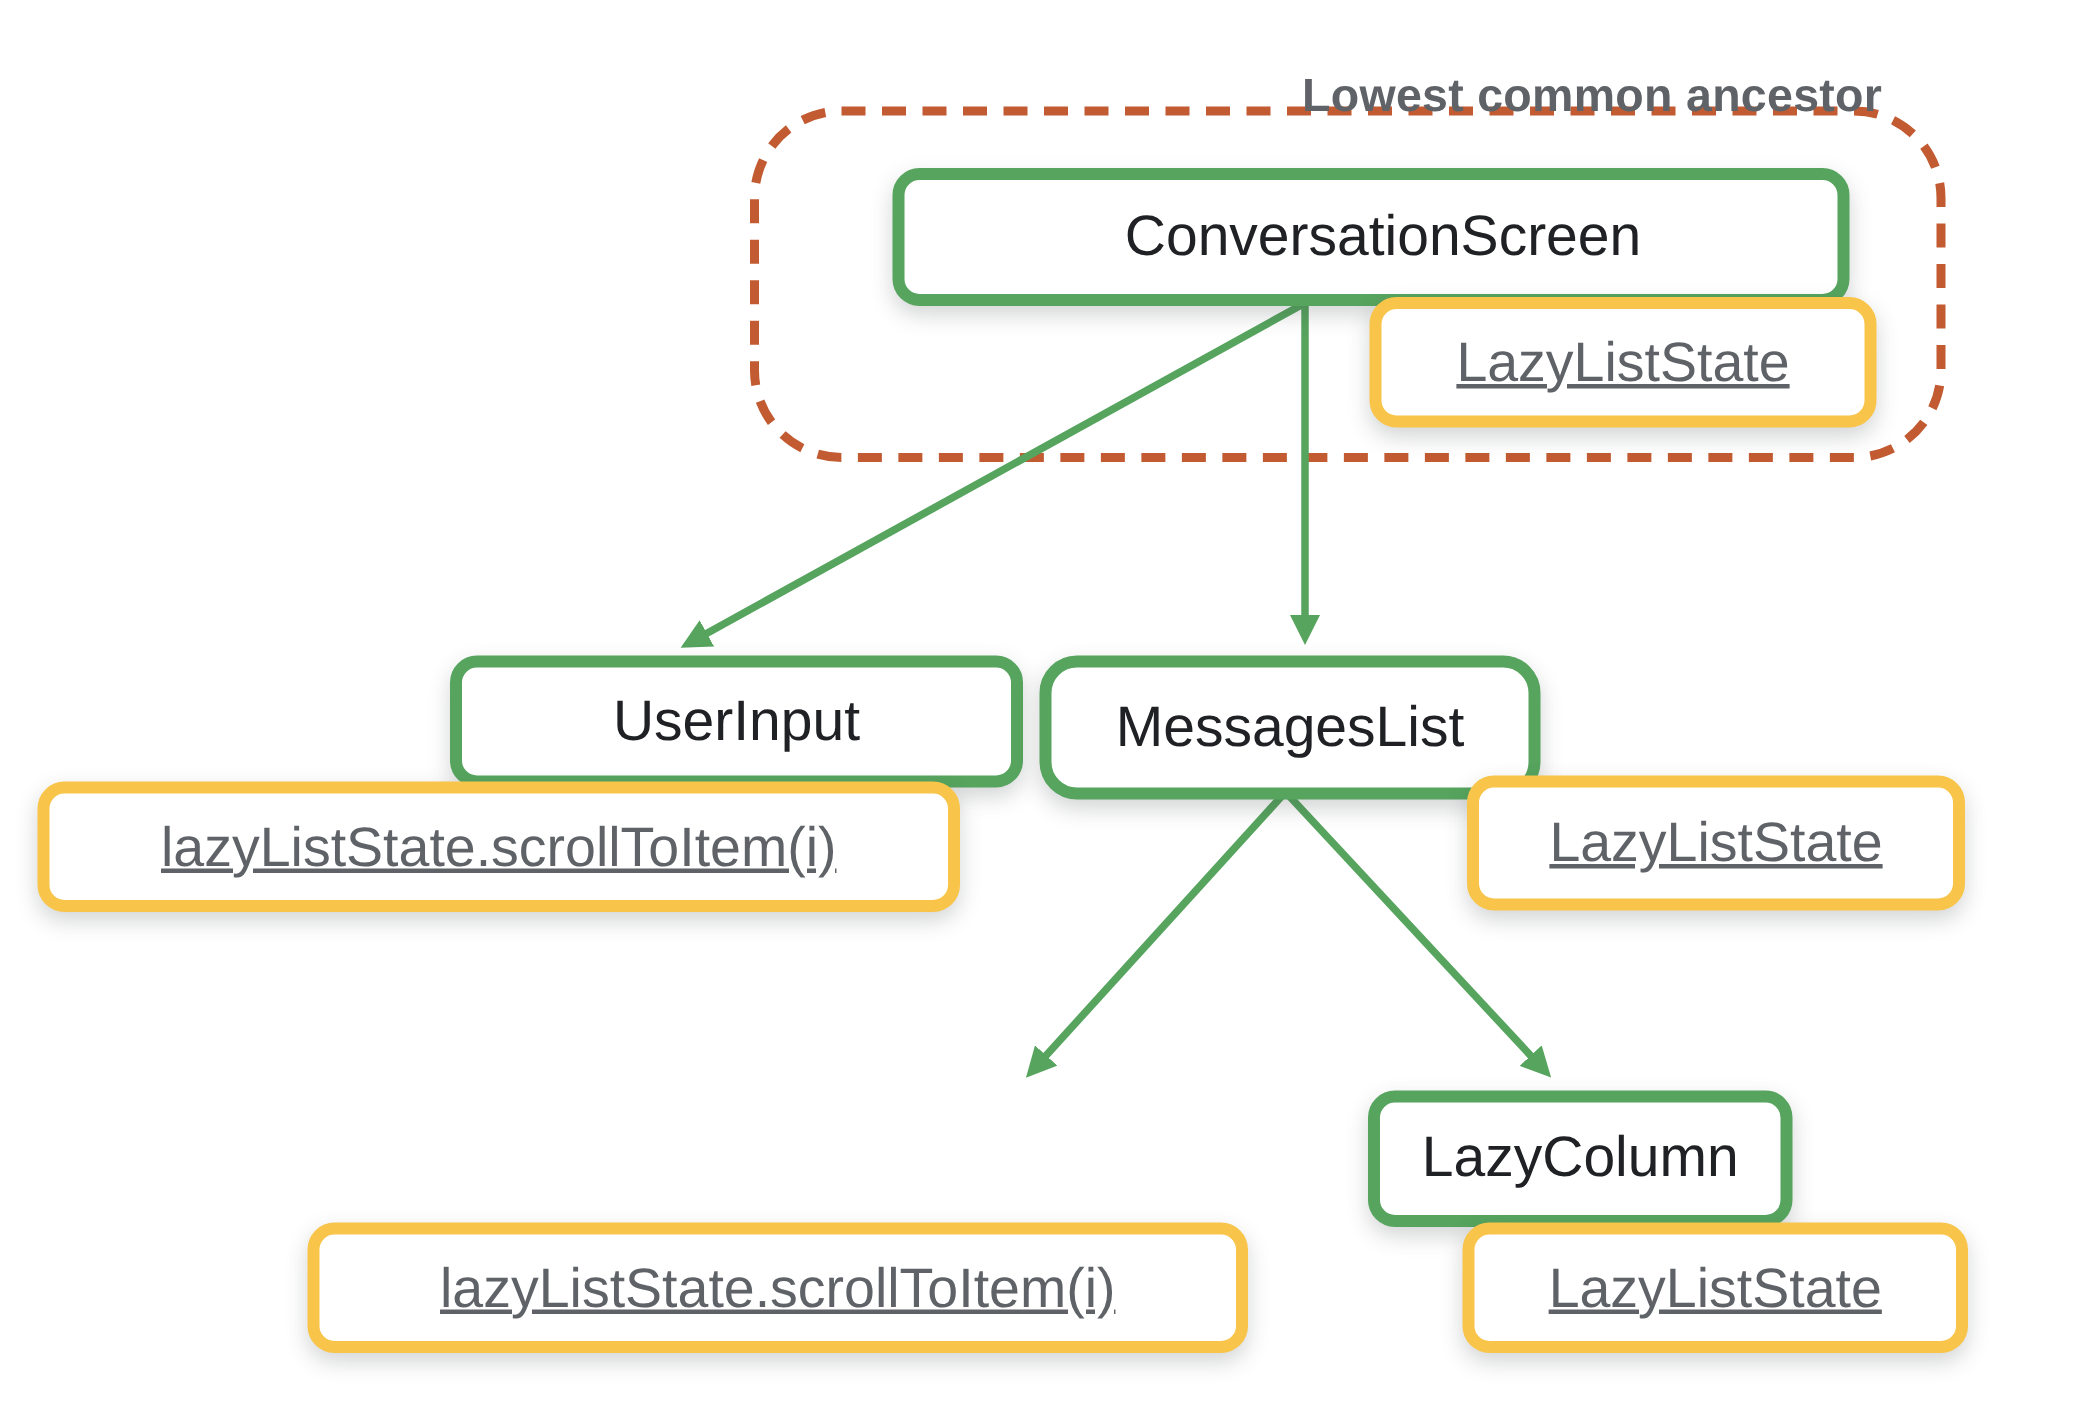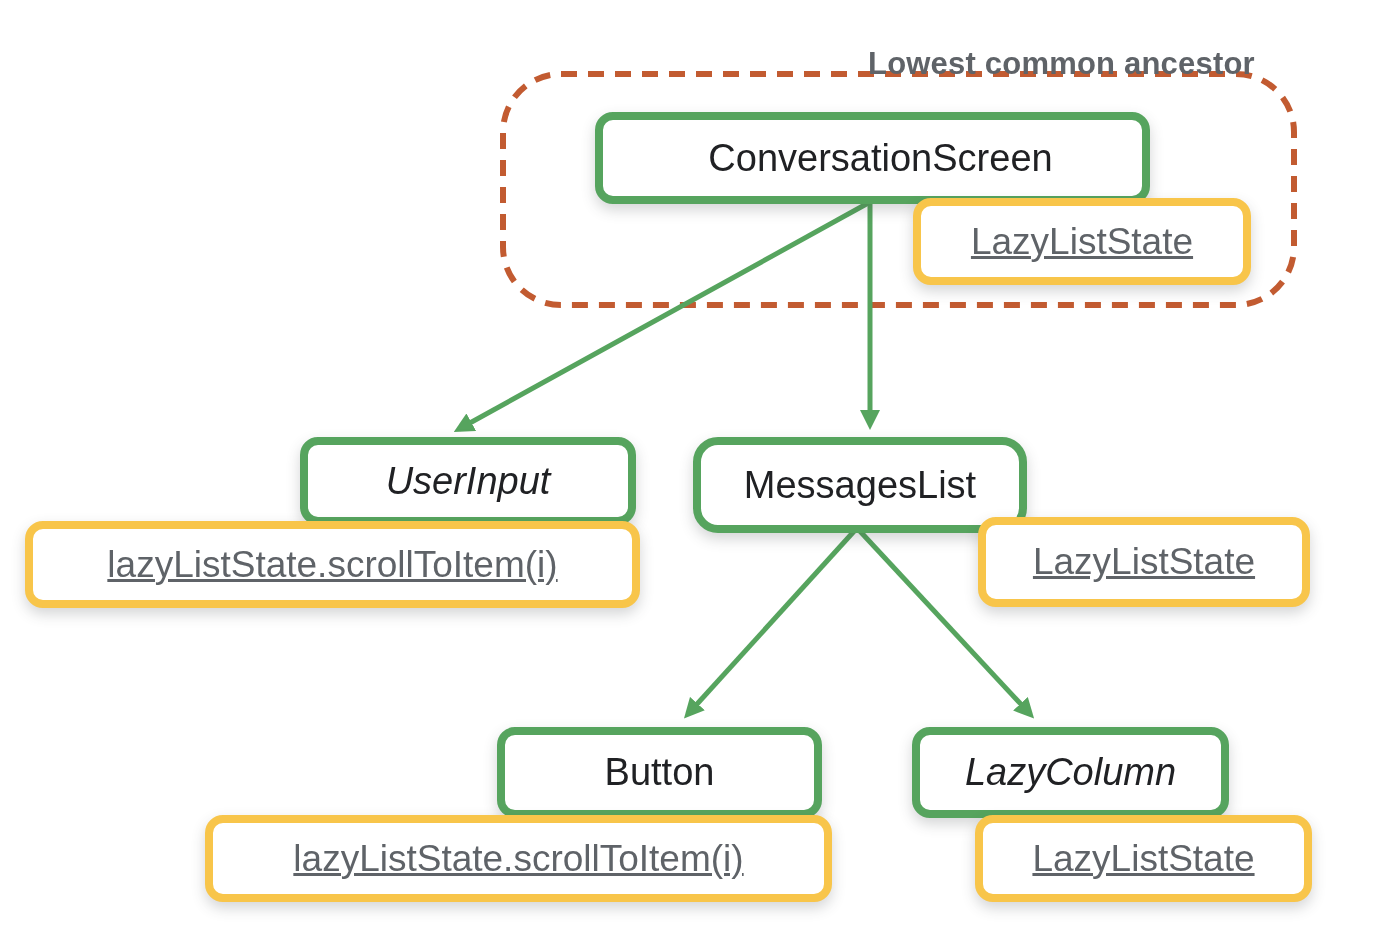"ConversationScreen" div.node { width: 555px -> 638px }
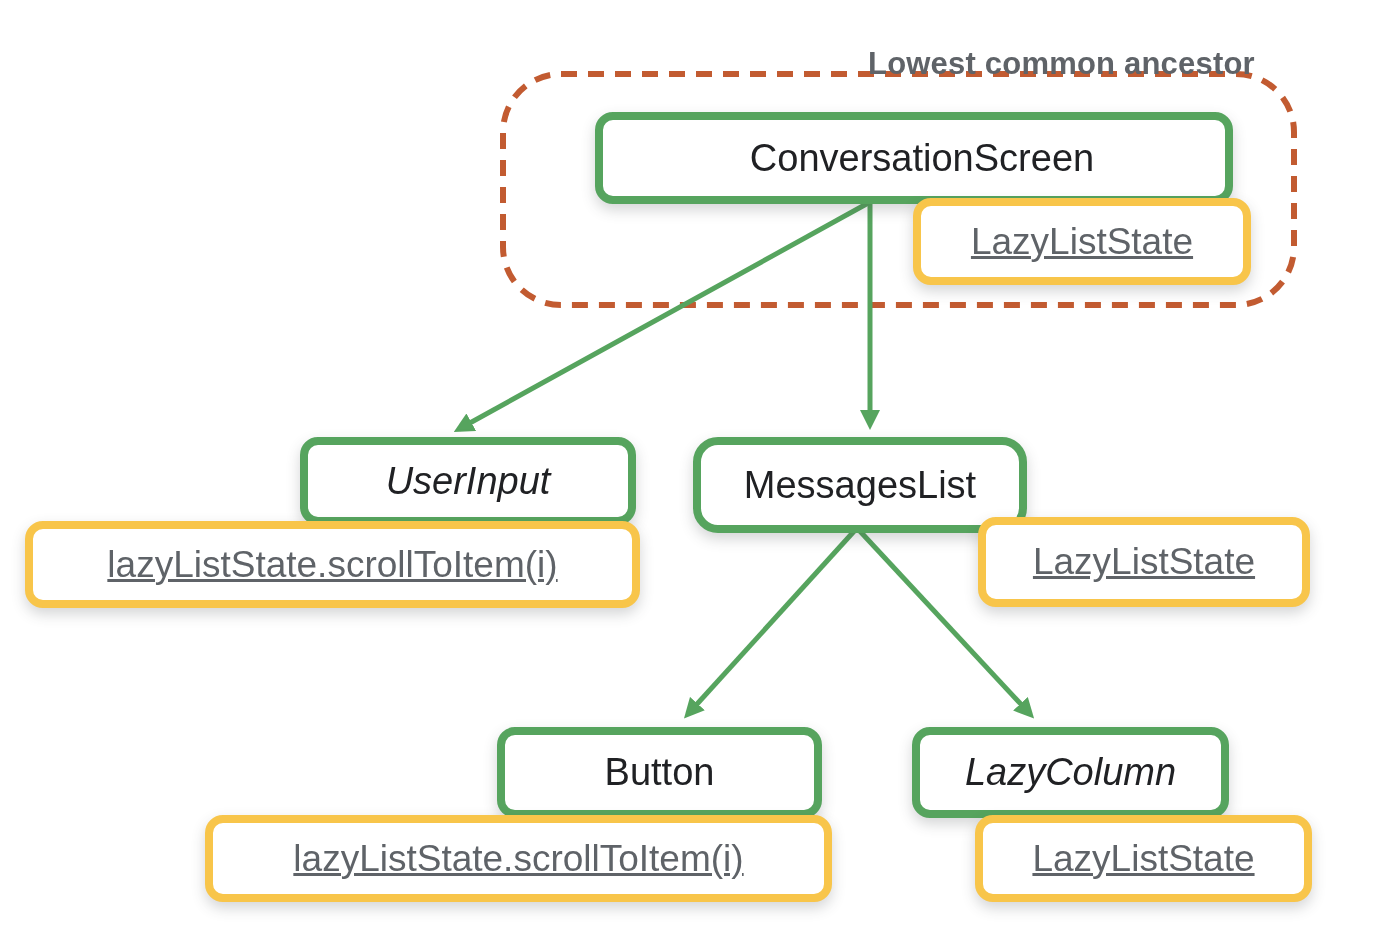"UserInput" div.node { font-style: italic -> none; width: 336px -> 382px }
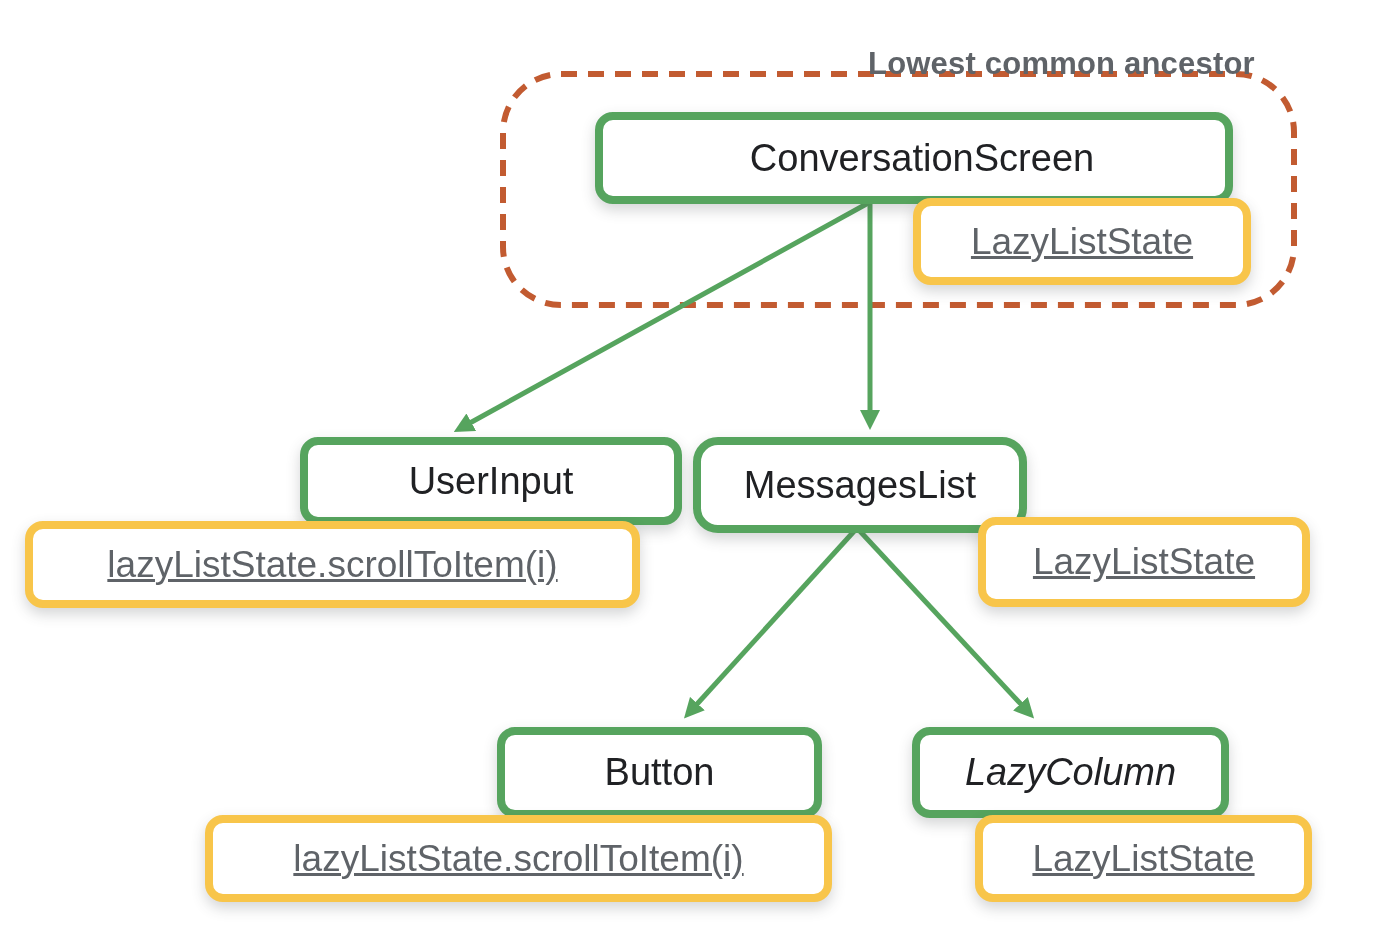"Button" div.node { html: <div> <span>Button</span> </div> -> none }
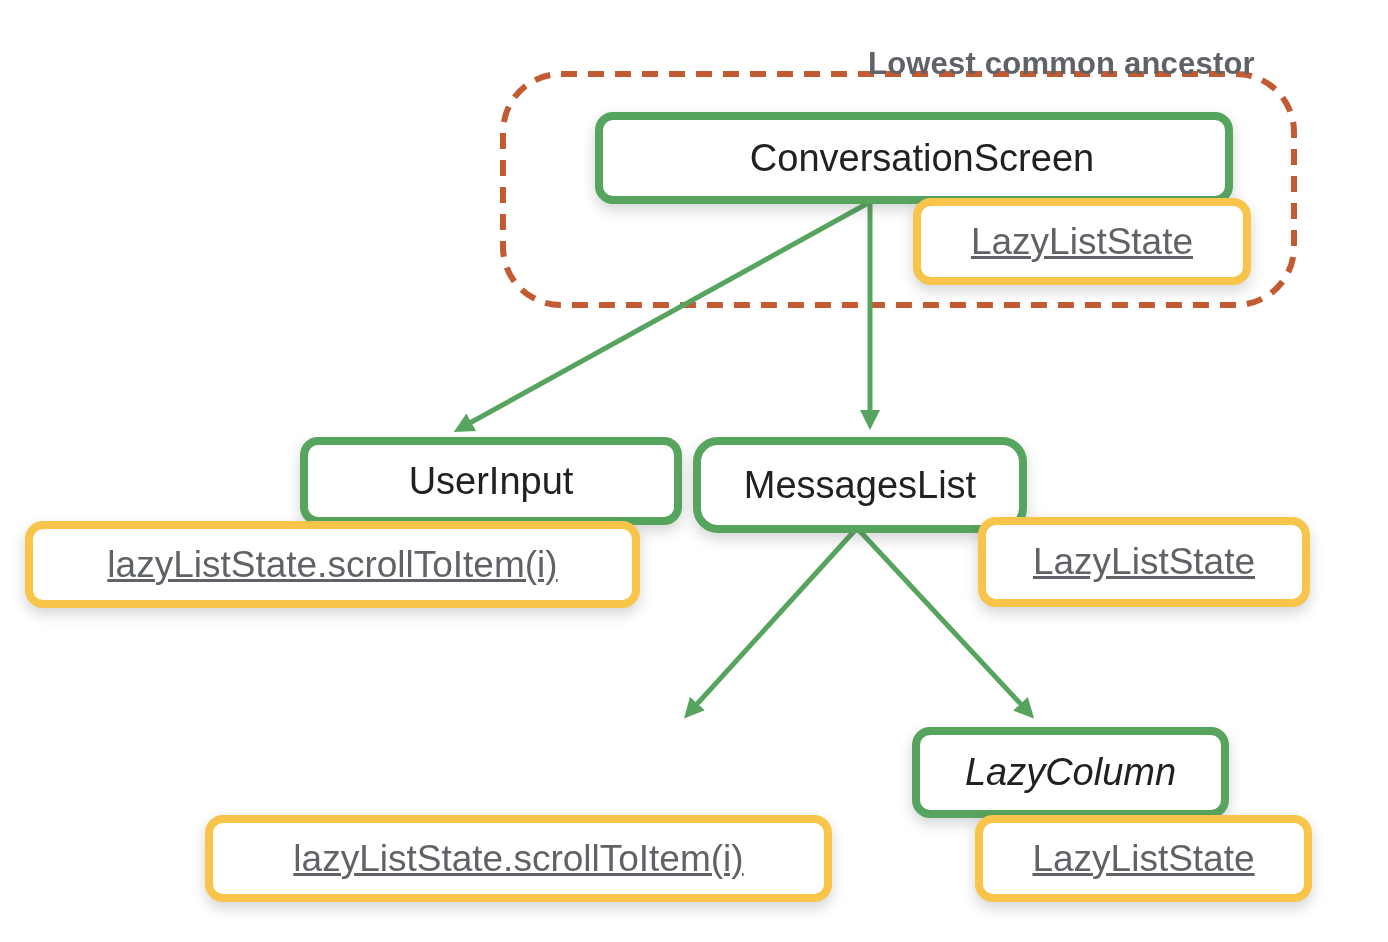"LazyColumn" div.node { font-style: italic -> none; width: 317px -> 283px }
